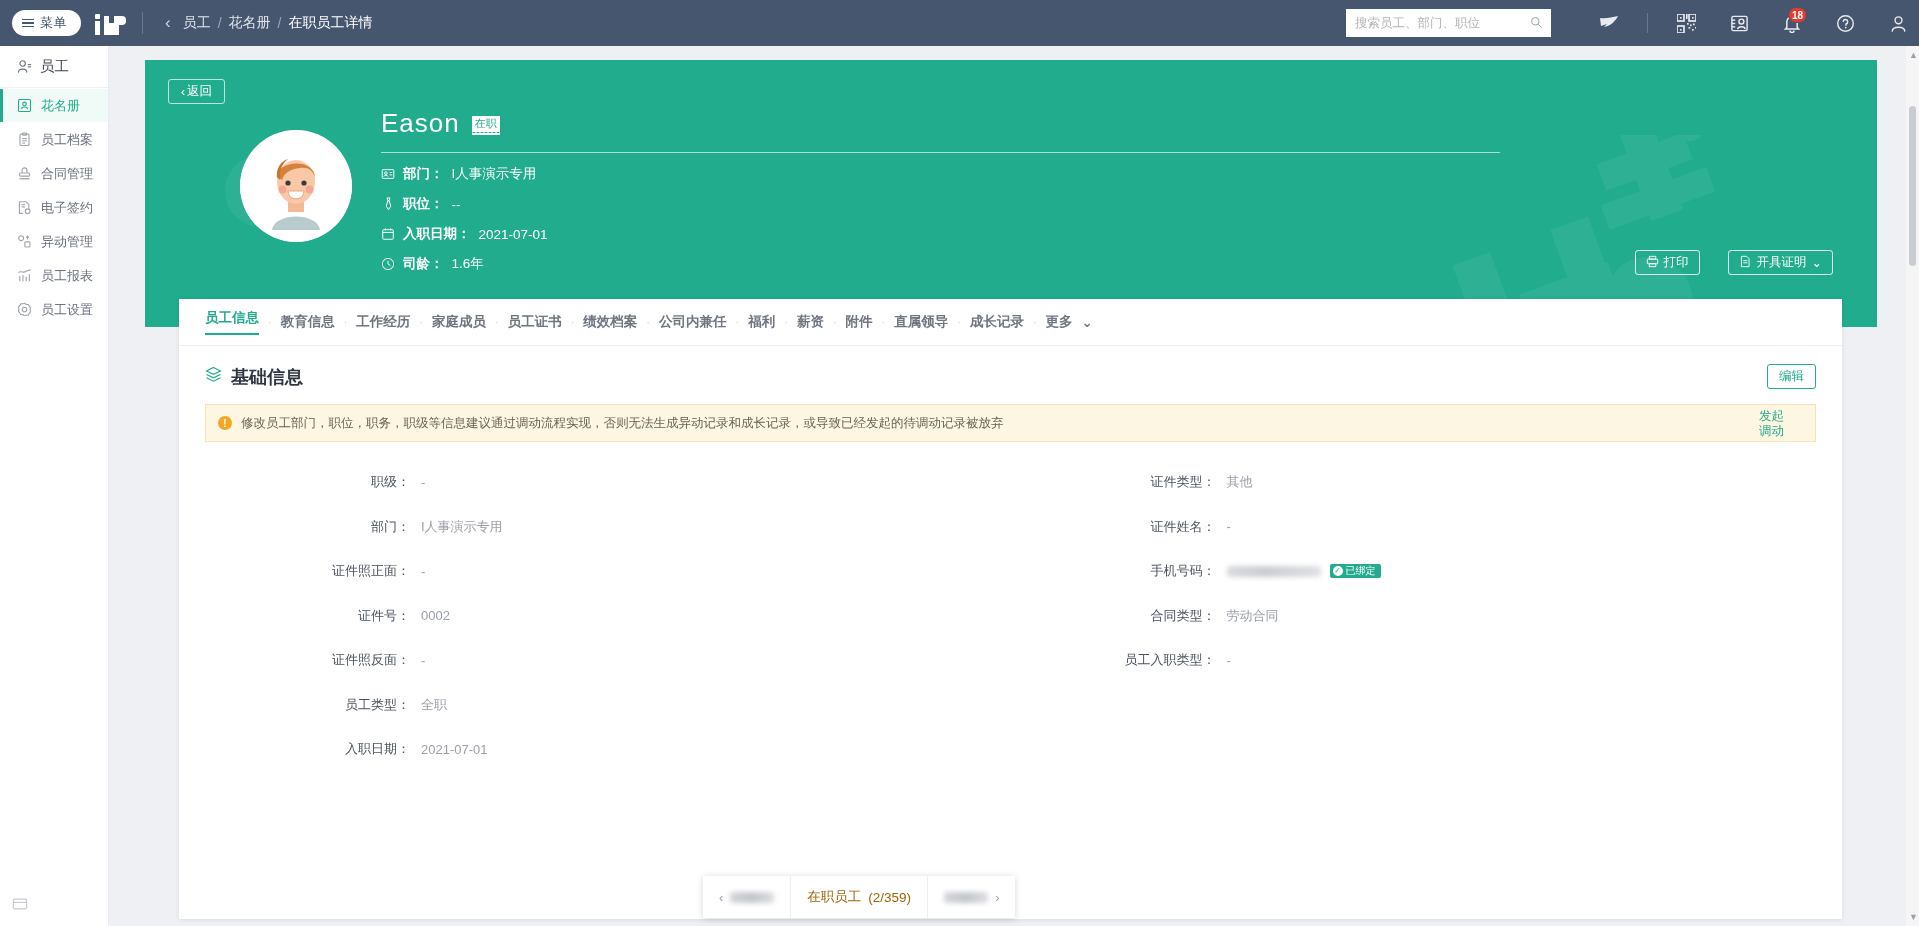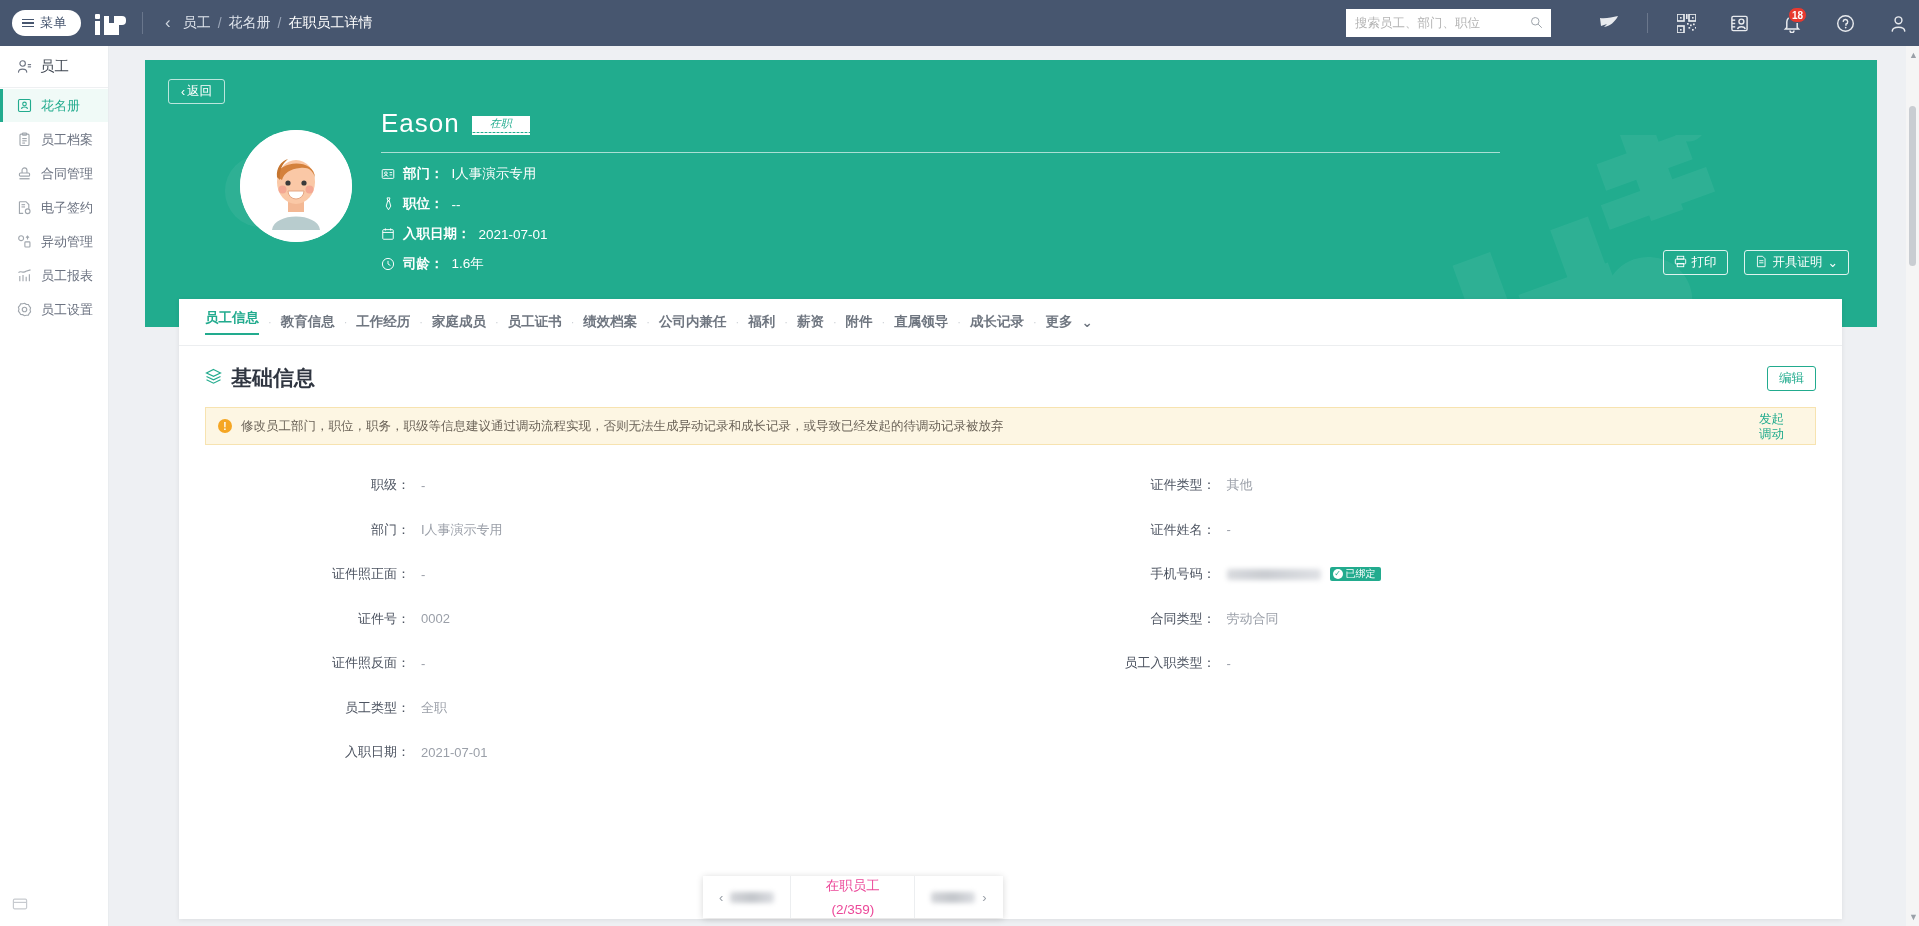"在职" .status-tag { font-style: italic -> none; padding: 2px 18px 3px -> 2px 3px 3px }
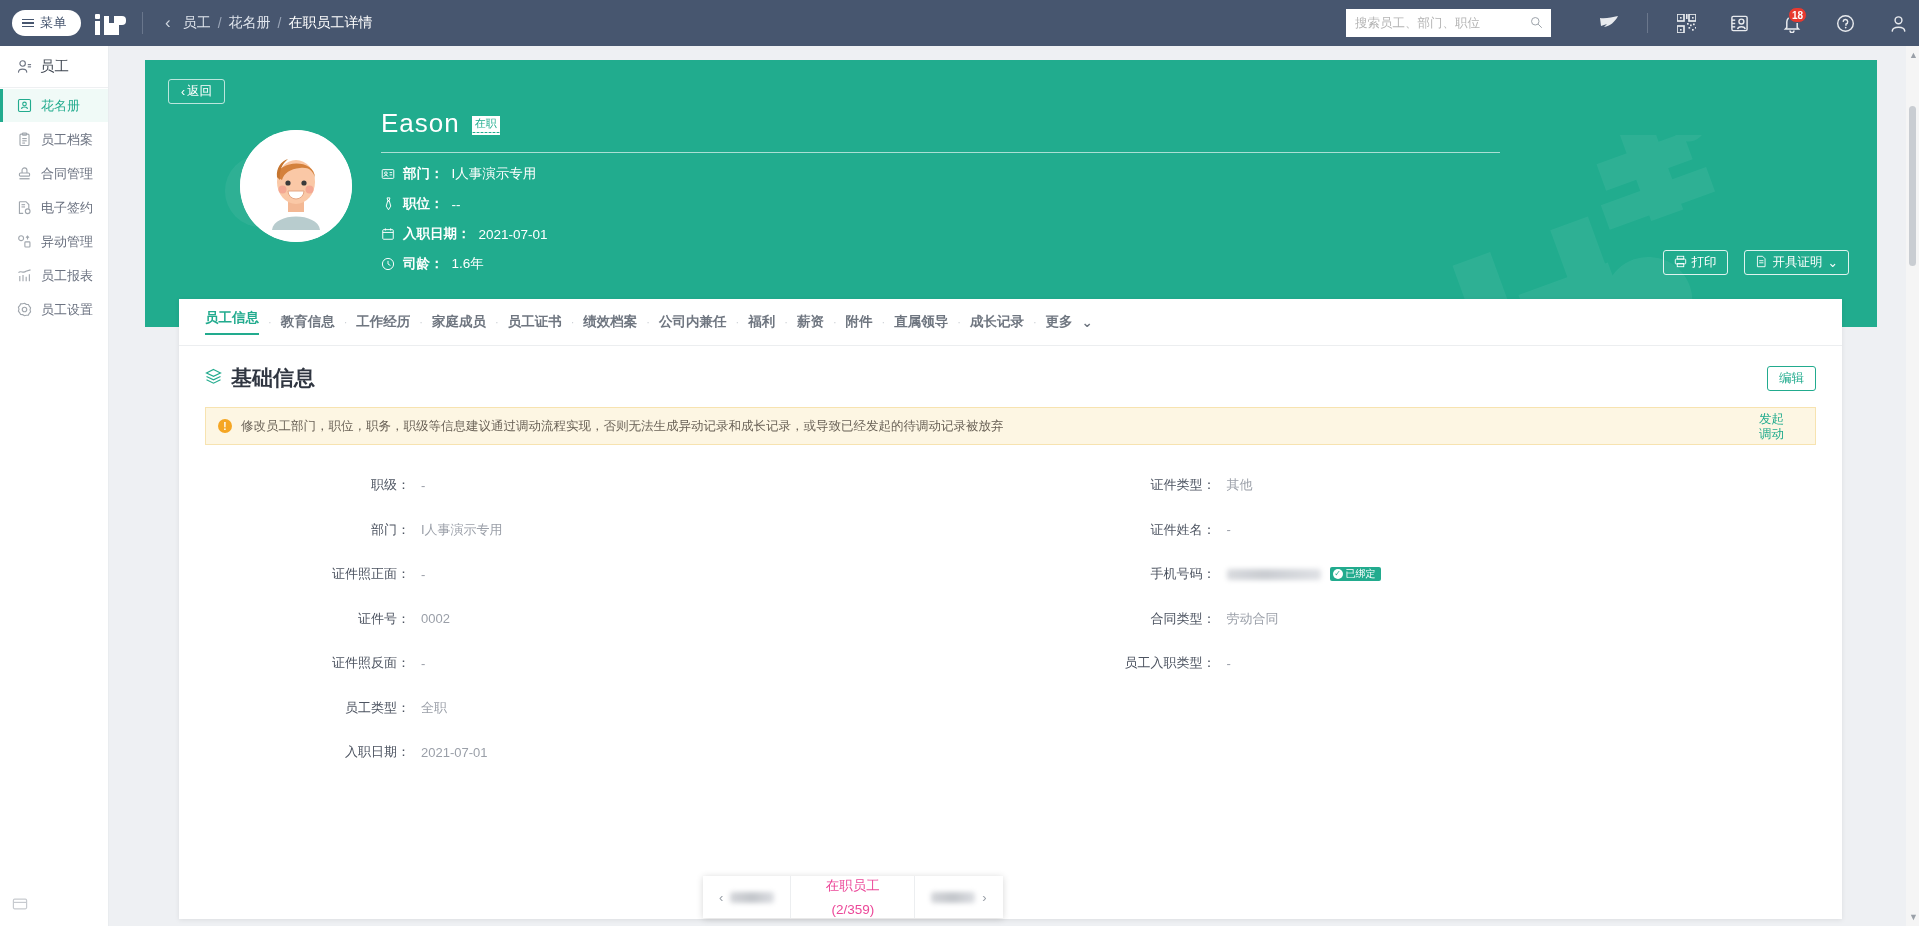"打印" .hdr-btns { gap: 16px -> 28px; right: 28px -> 44px }
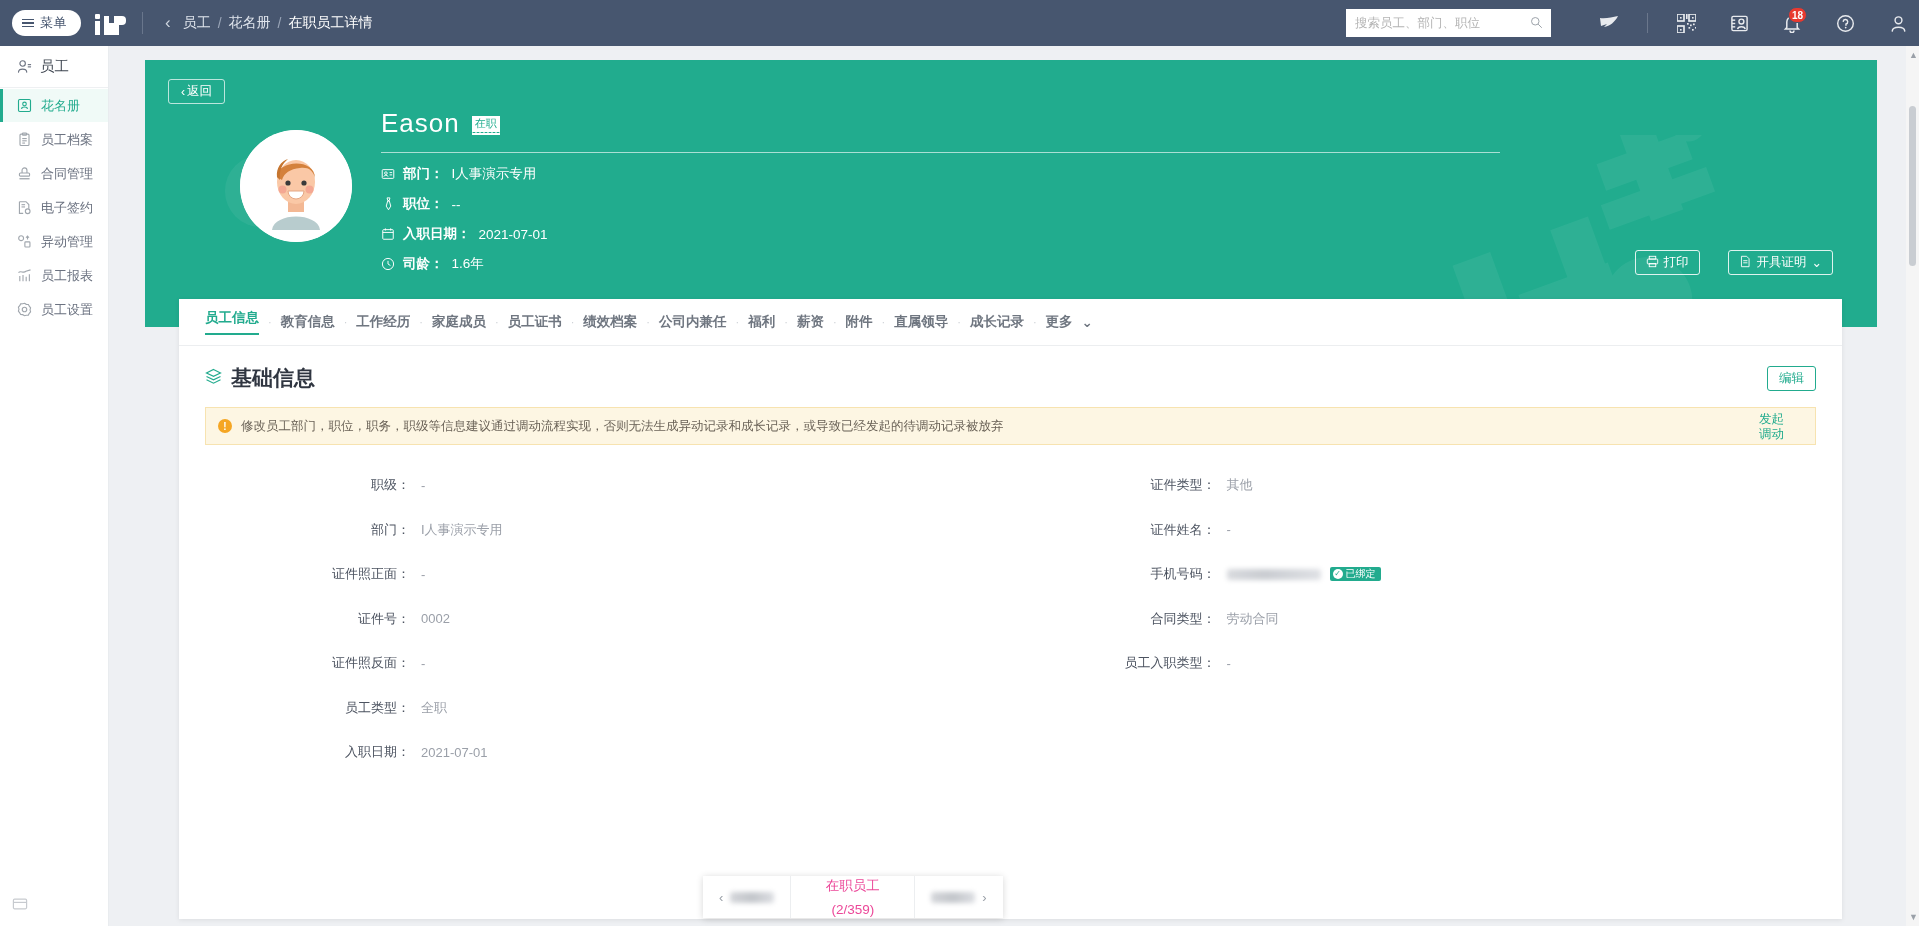"基础信息" .sect-title { font-size: 21px -> 18px }
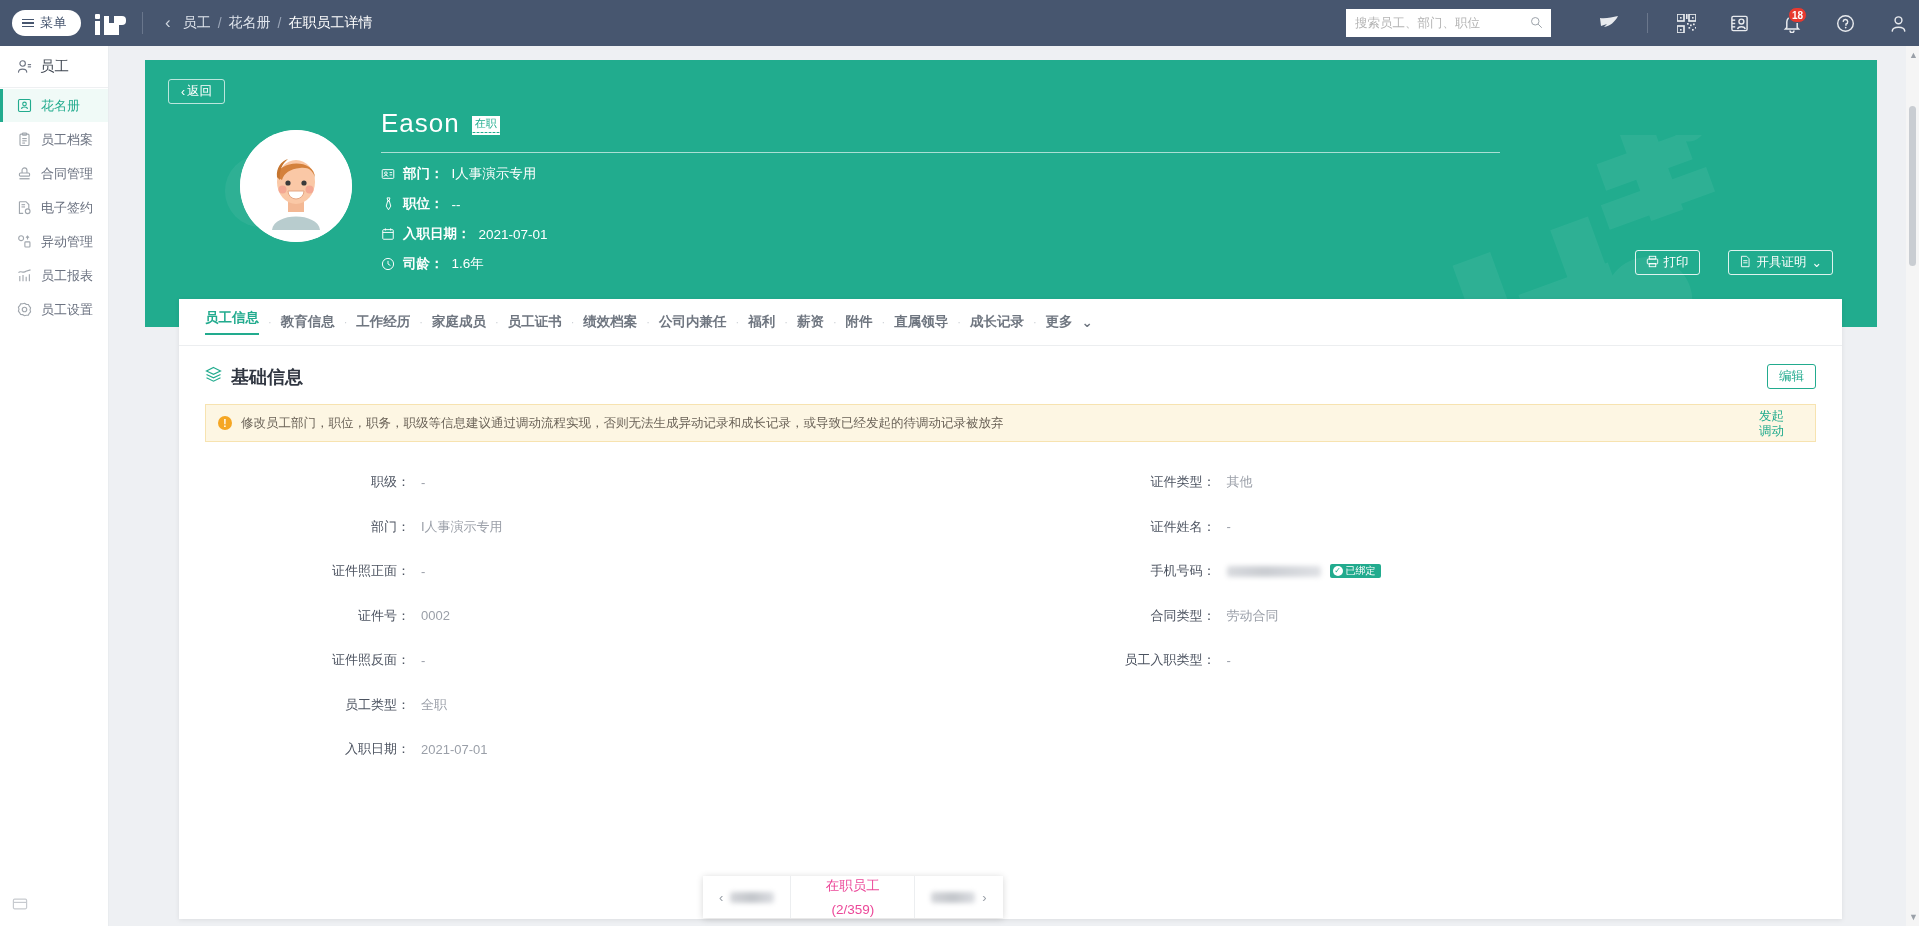"在职员工" .pg-mid { color: #ec4899 -> #a16207; flex-direction: column -> none }
